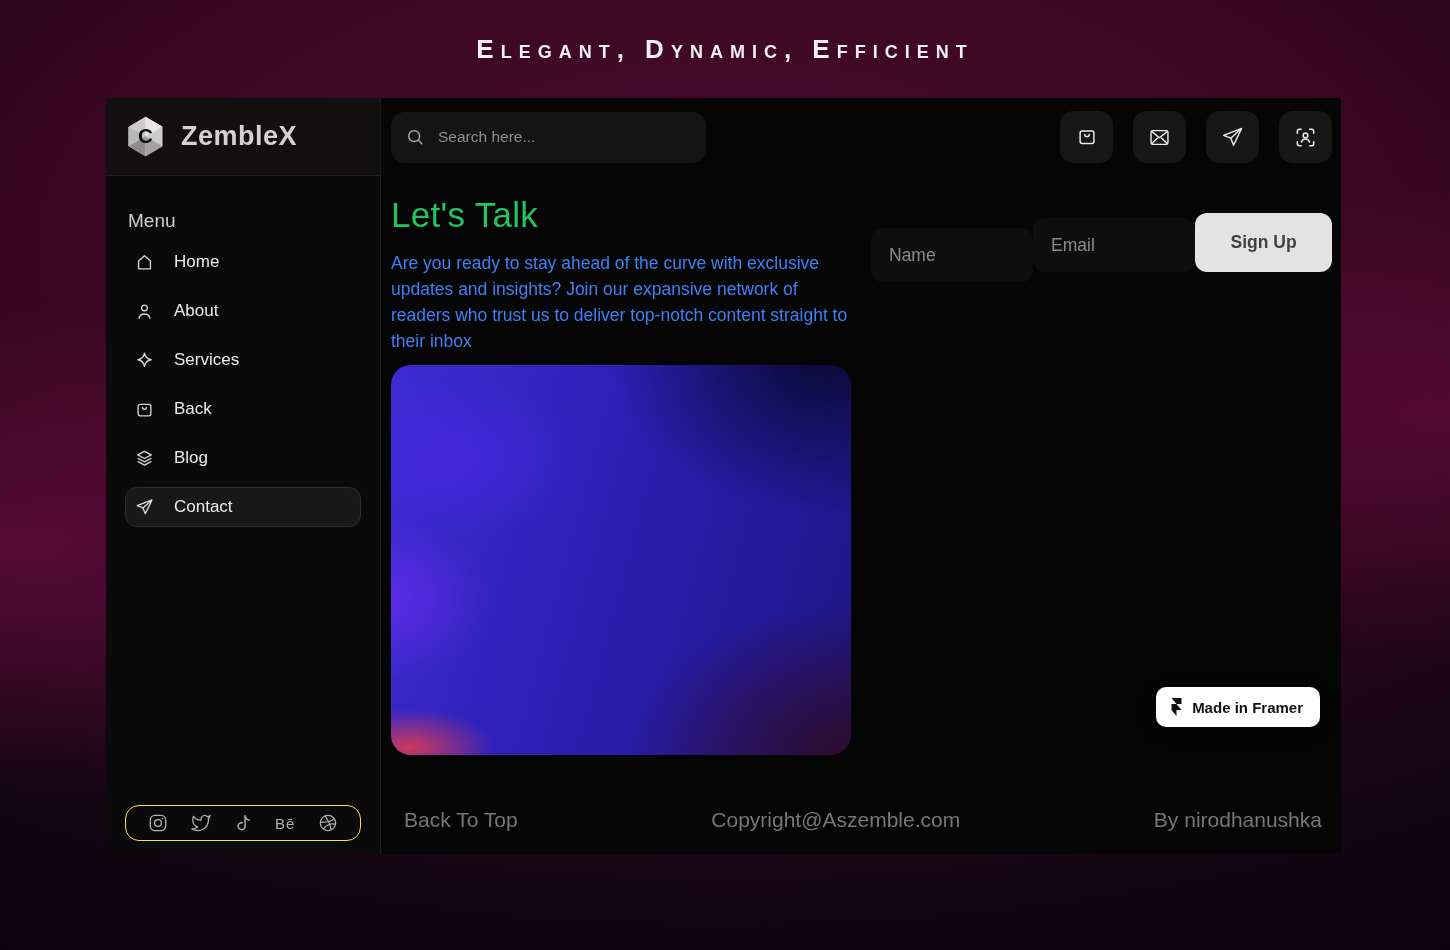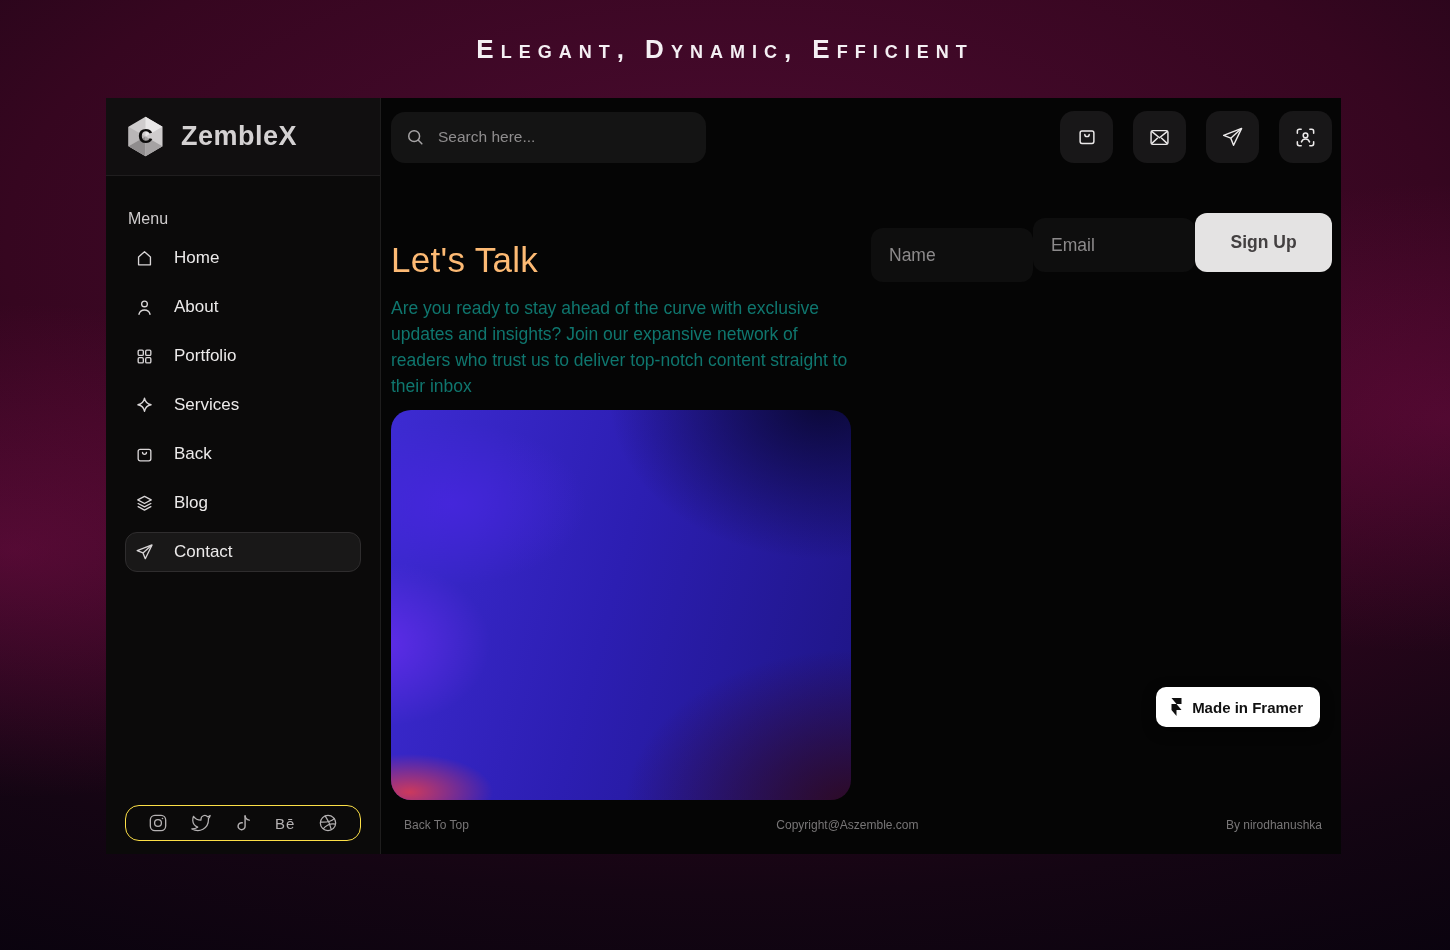"Menu" .menu-label { font-size: 16px -> 19px }
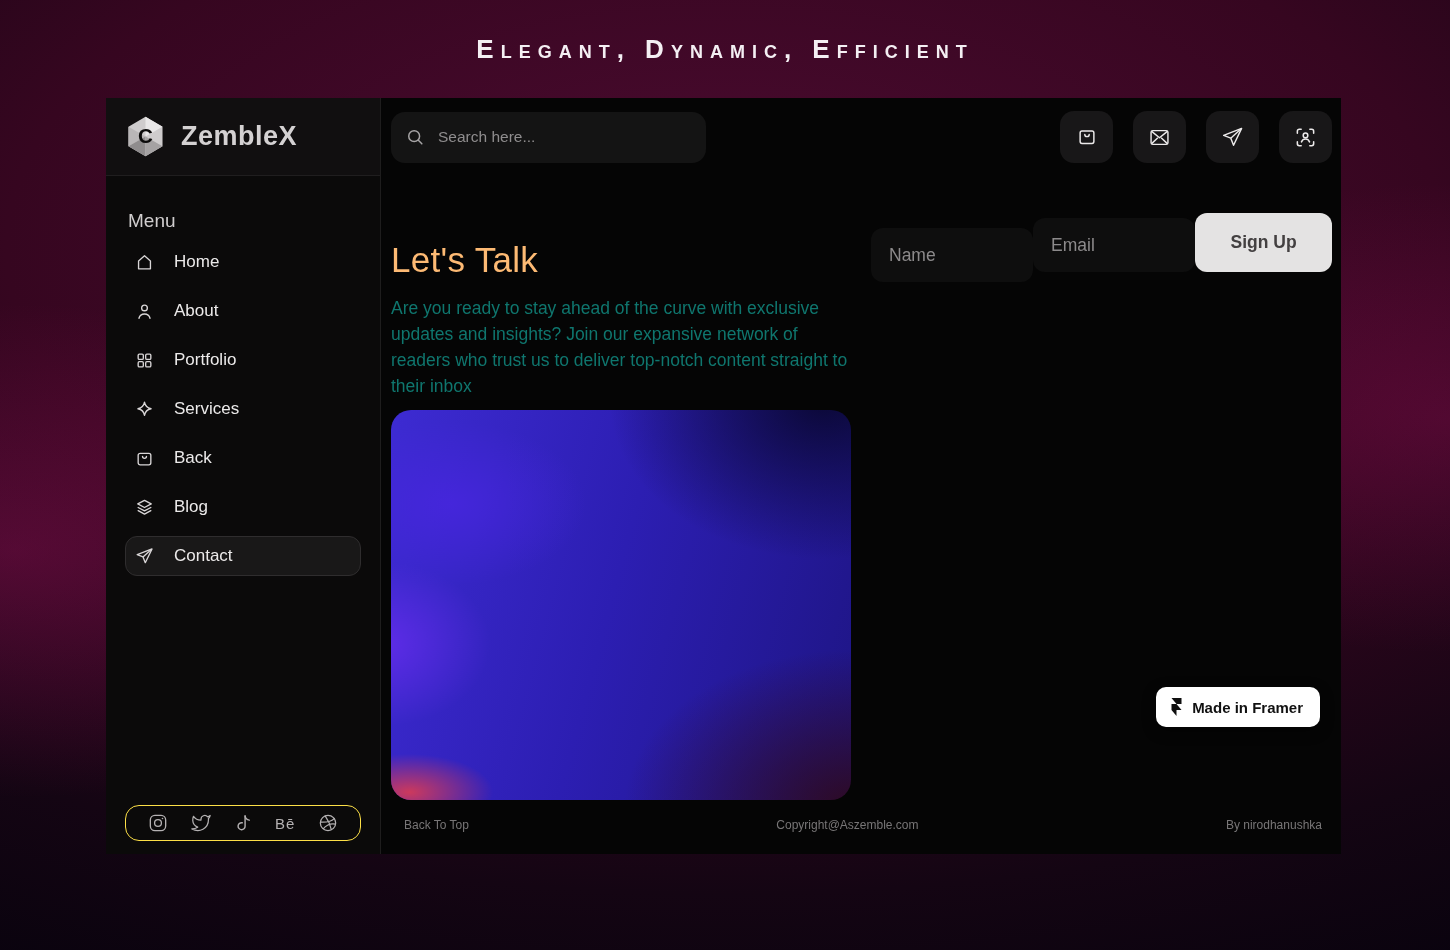"Let's Talk" h1.heading { color: #fdba74 -> #22c55e; margin-top: 45px -> none }
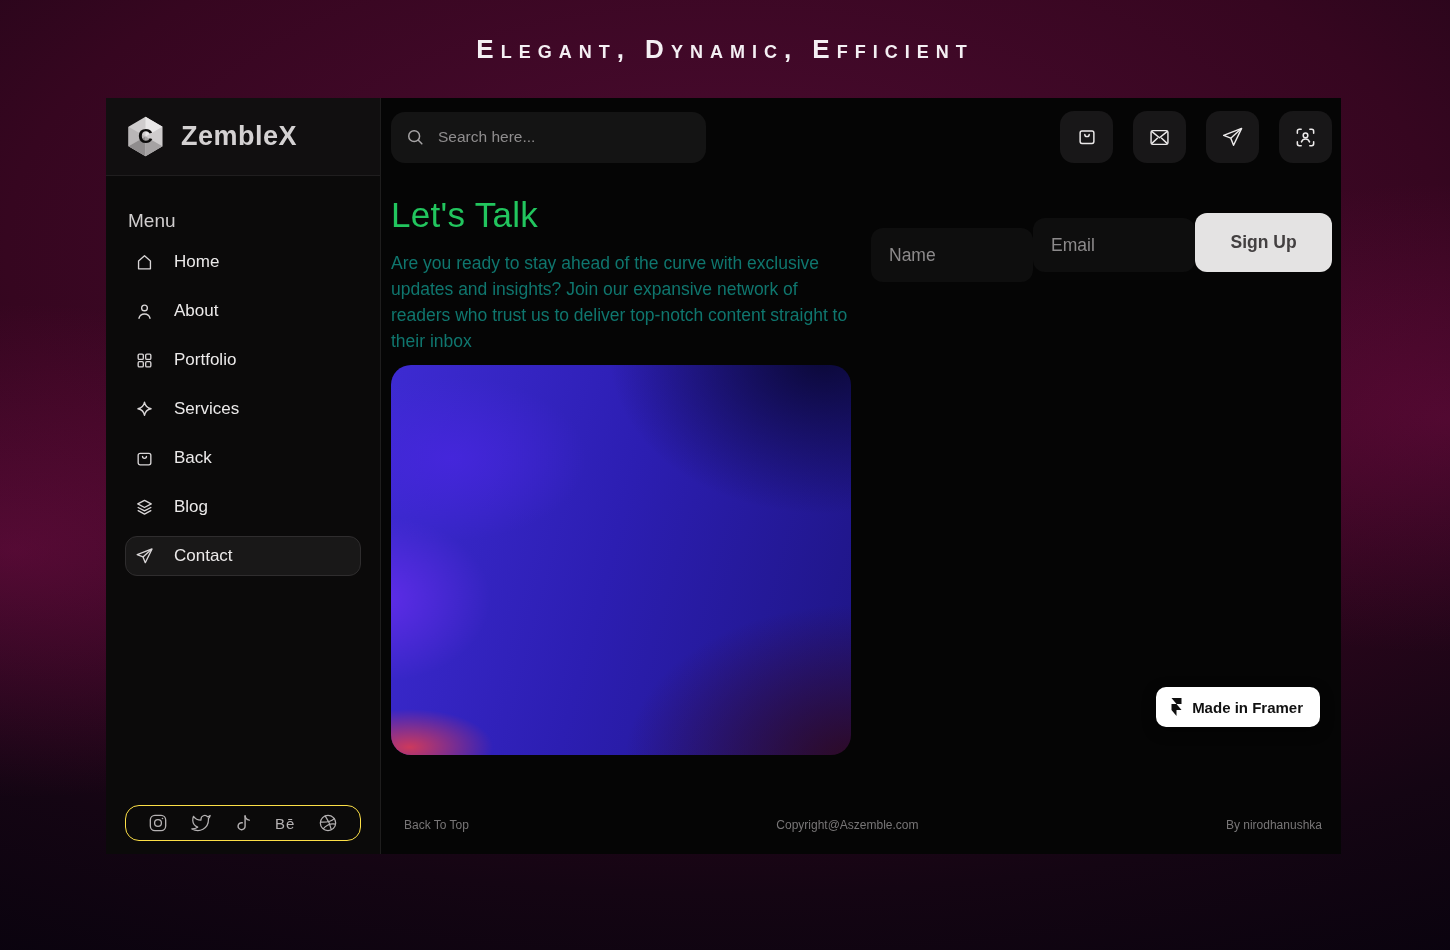"Are you ready to stay" .description { color: #0f766e -> #3b82f6 }
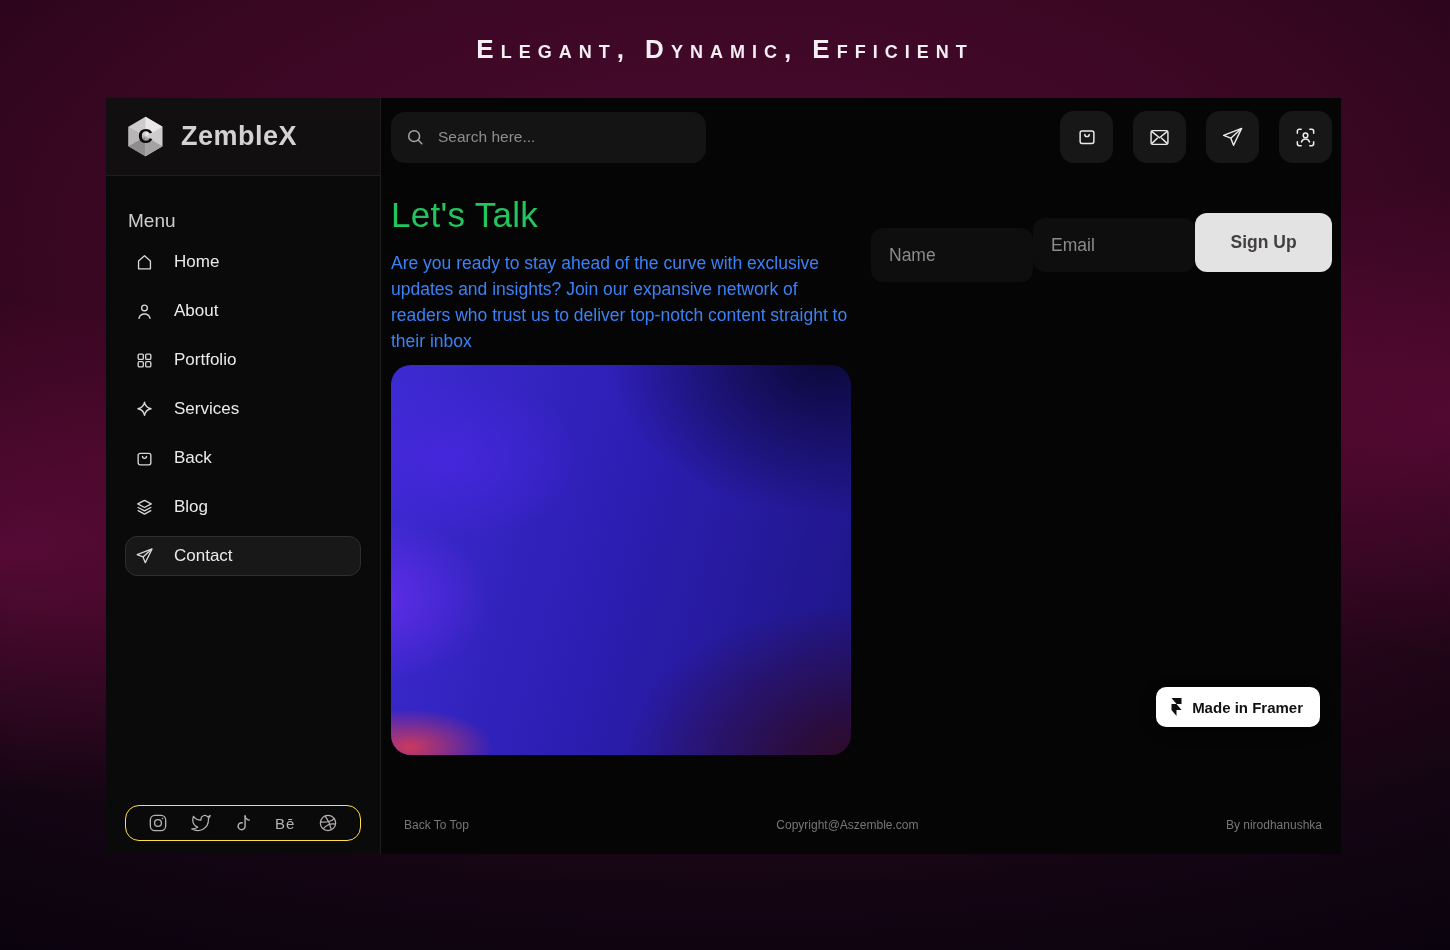"Portfolio" li { html: <li> <span> <svg> <rect></rect> <rect></rect> <rect></rect> <rect></rect> </svg> </span> <span>Portfolio</span> </li> -> none }
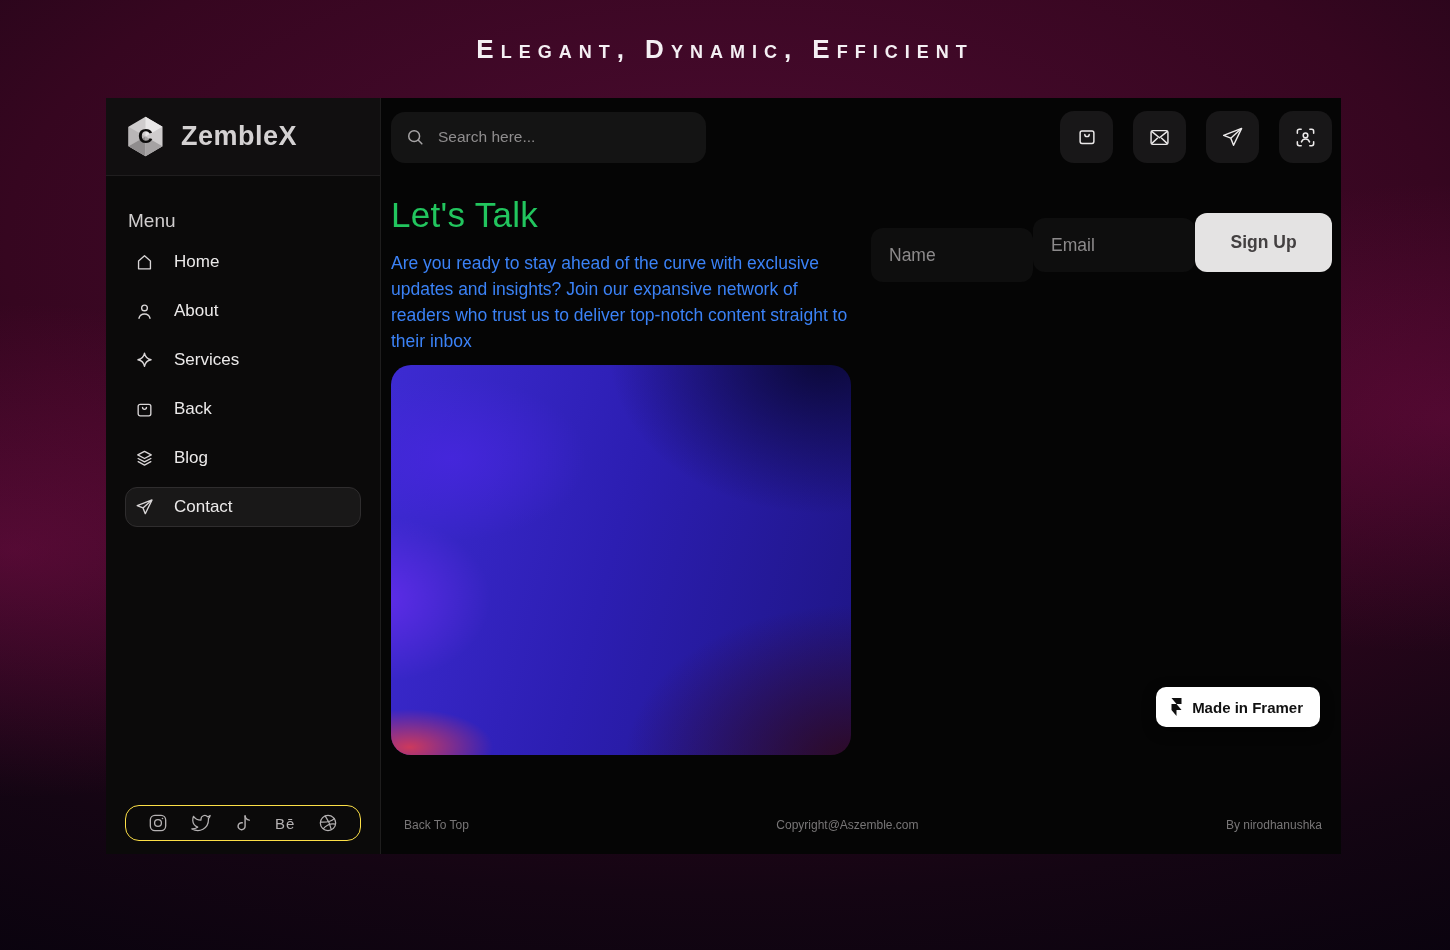"Back To Top" .footer { font-size: 12px -> 21px }
